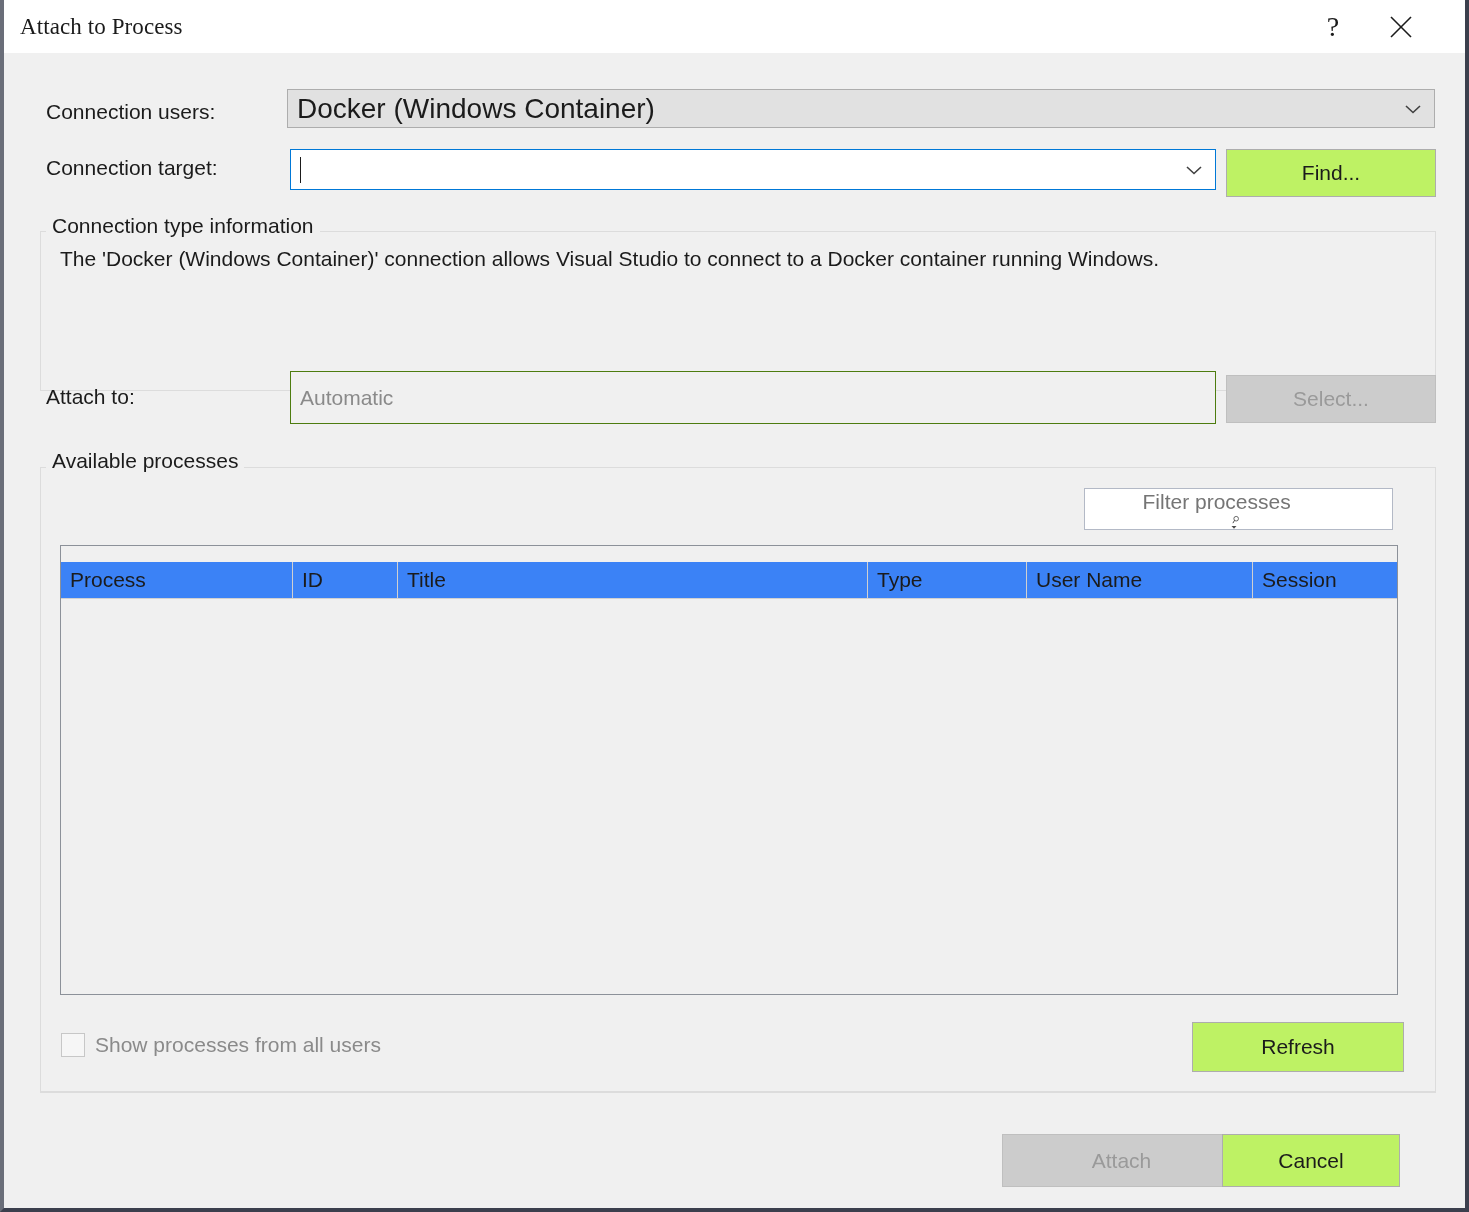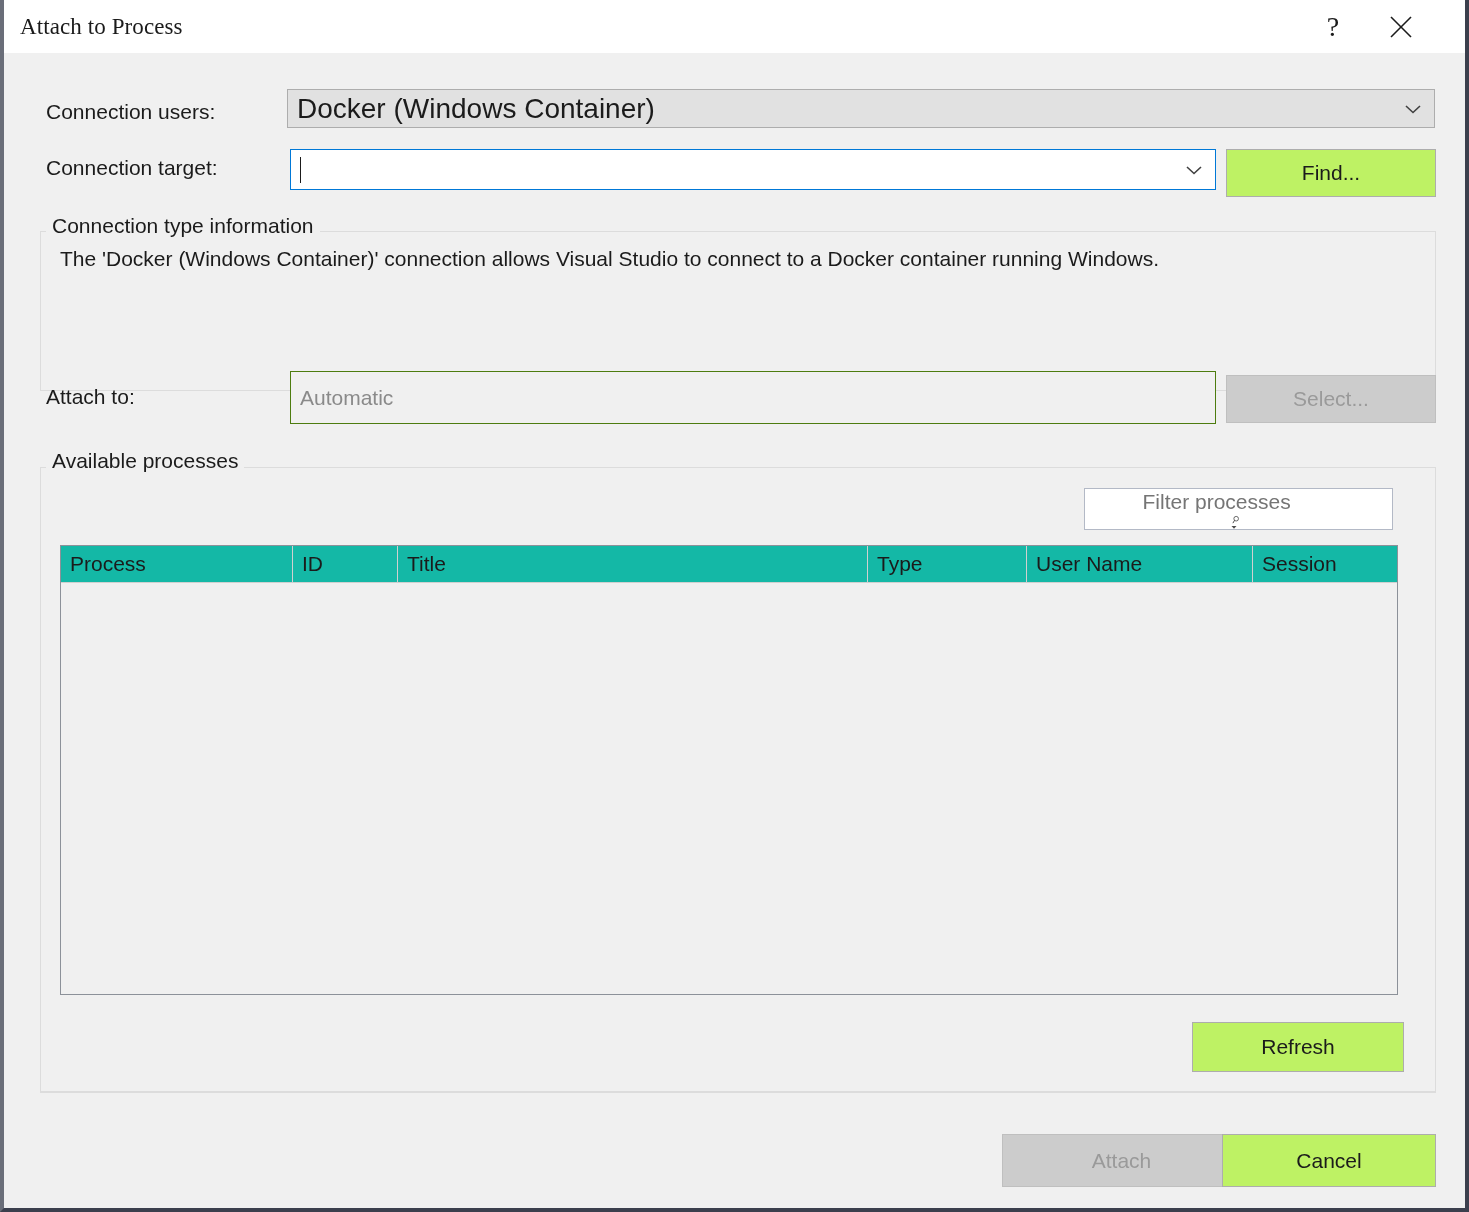"Process" .proclist-header { background: #14b8a6 -> #3b82f6; margin-top: none -> 16px }
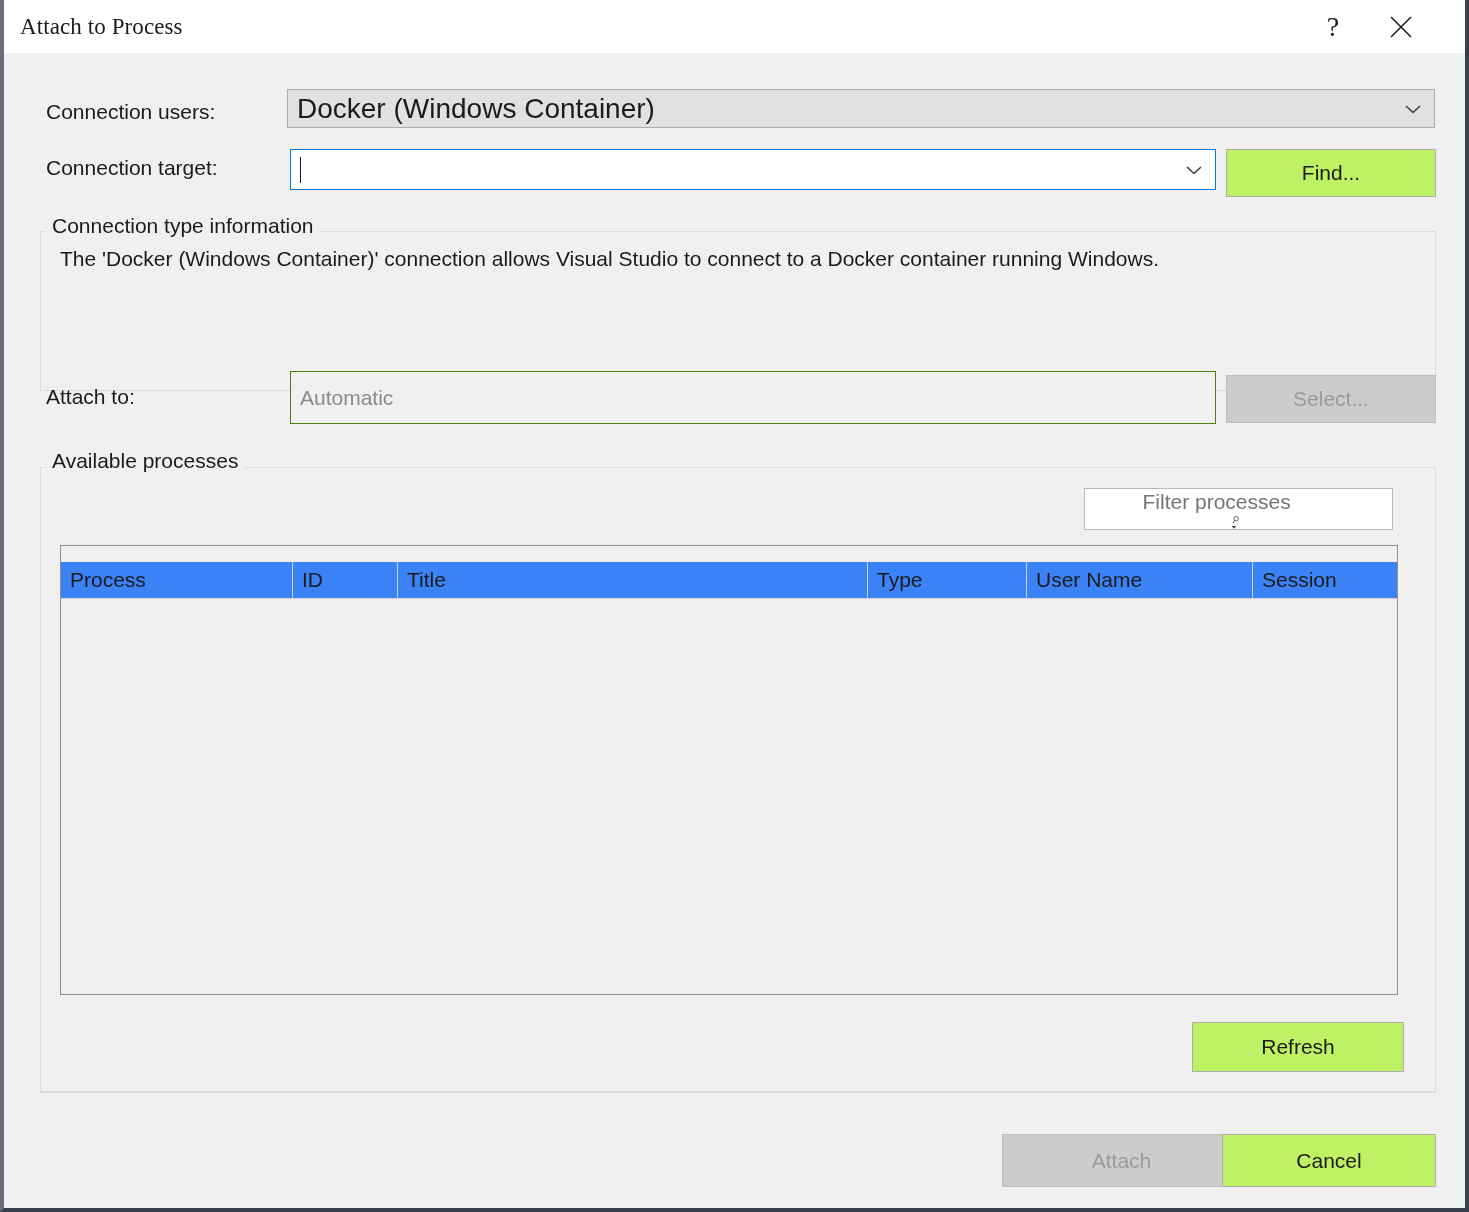"Show processes from all users" div.checkbox-row { html: none -> <div> <div></div> <div>Show processes from all users</div> </div> }
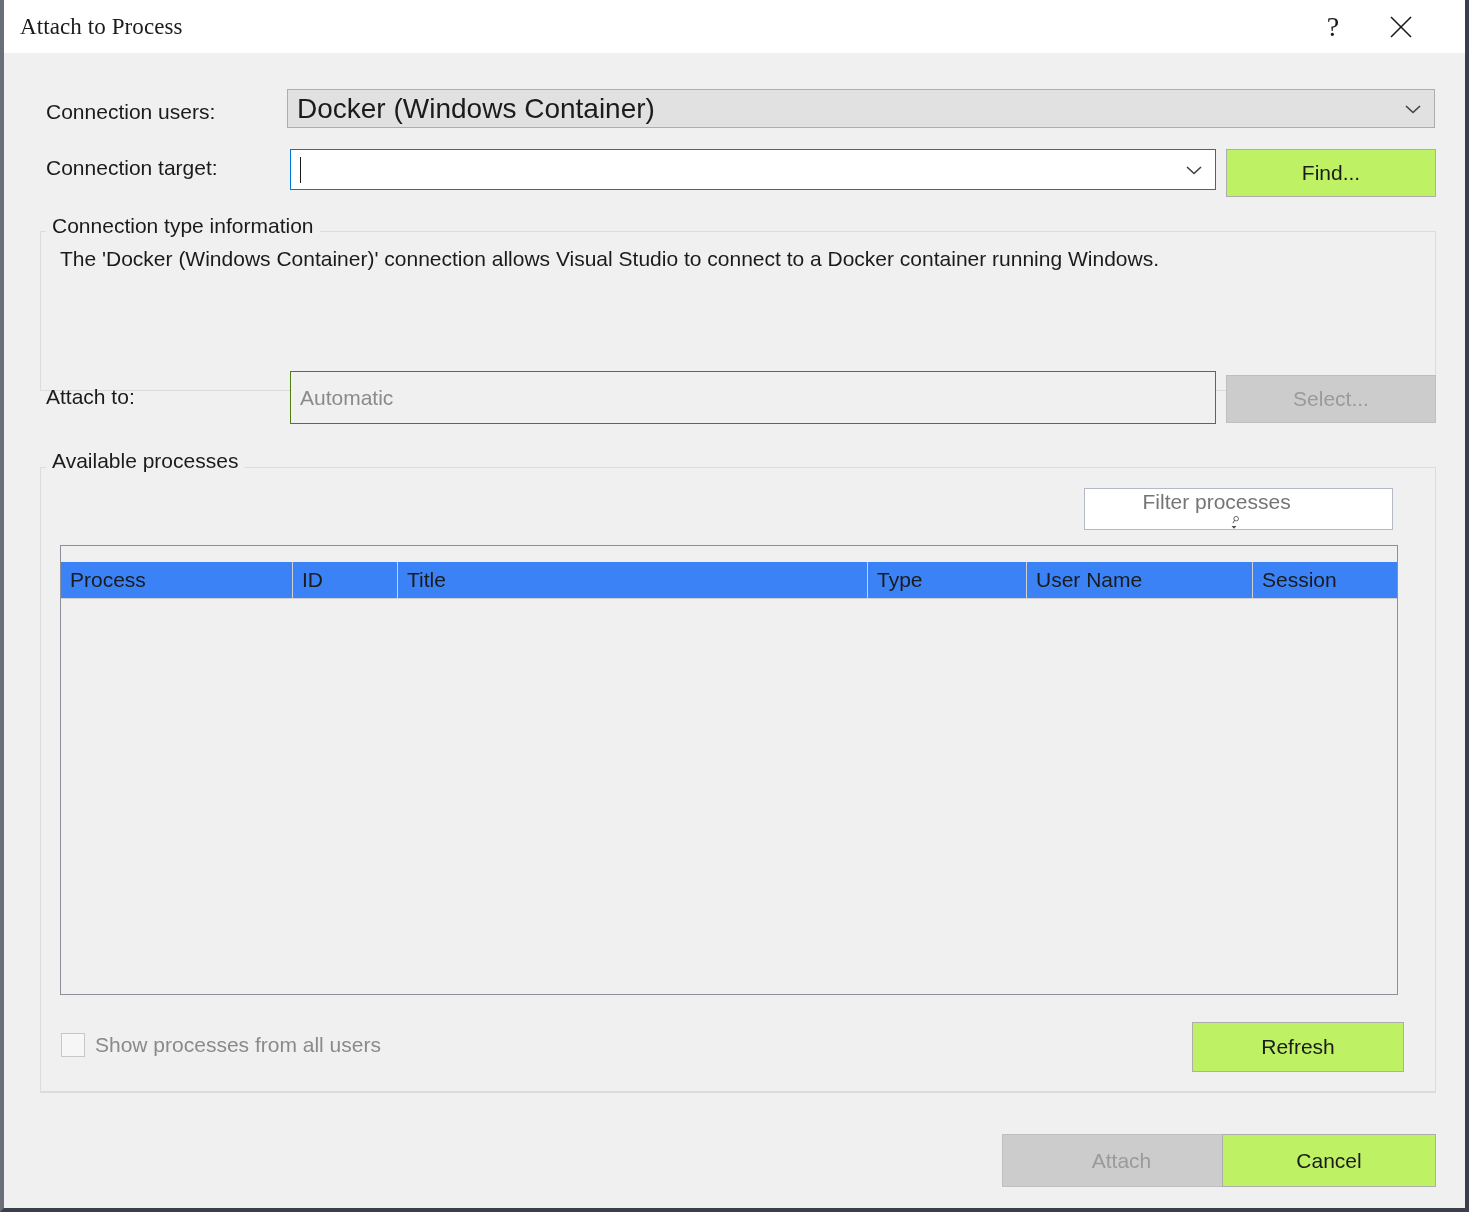"Cancel" button.btn { width: 214px -> 178px }
